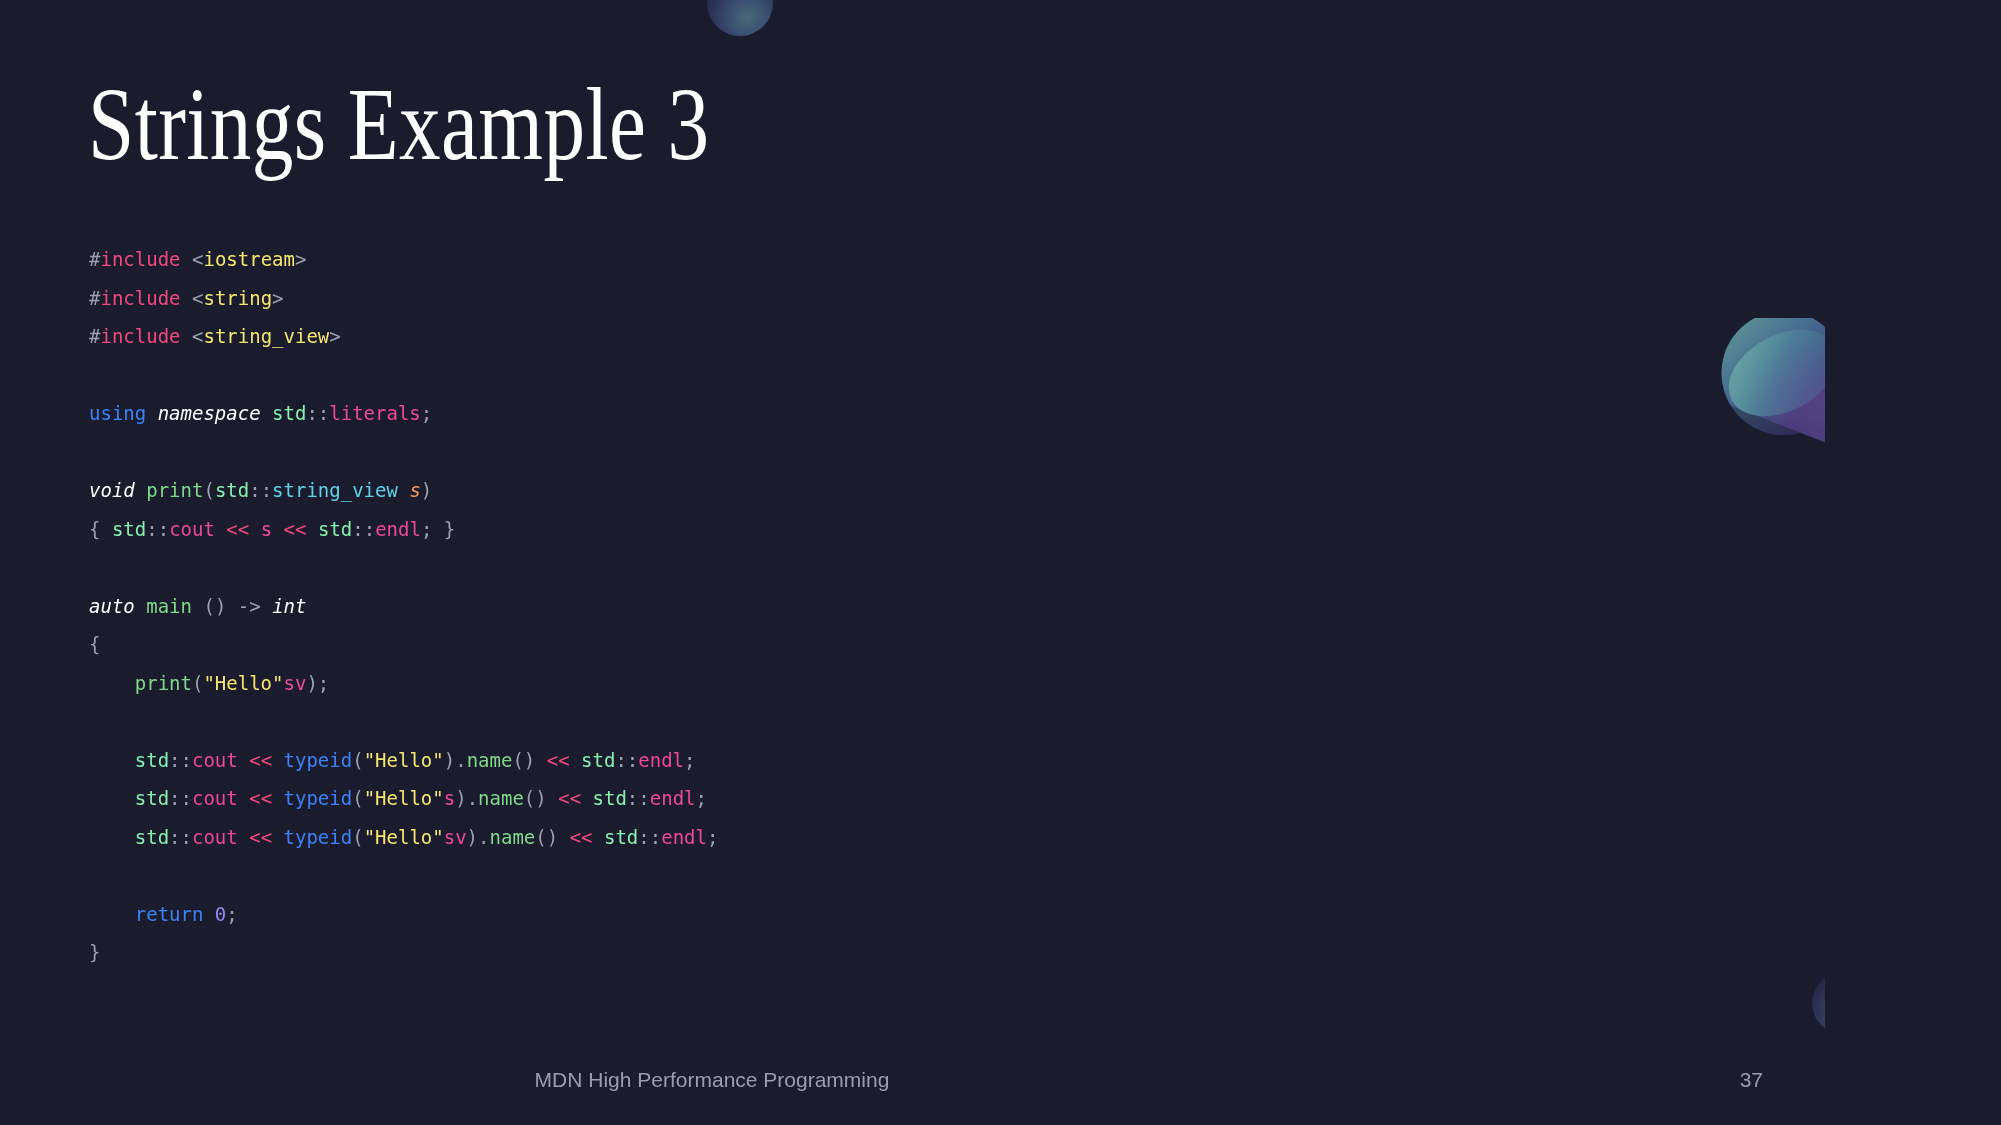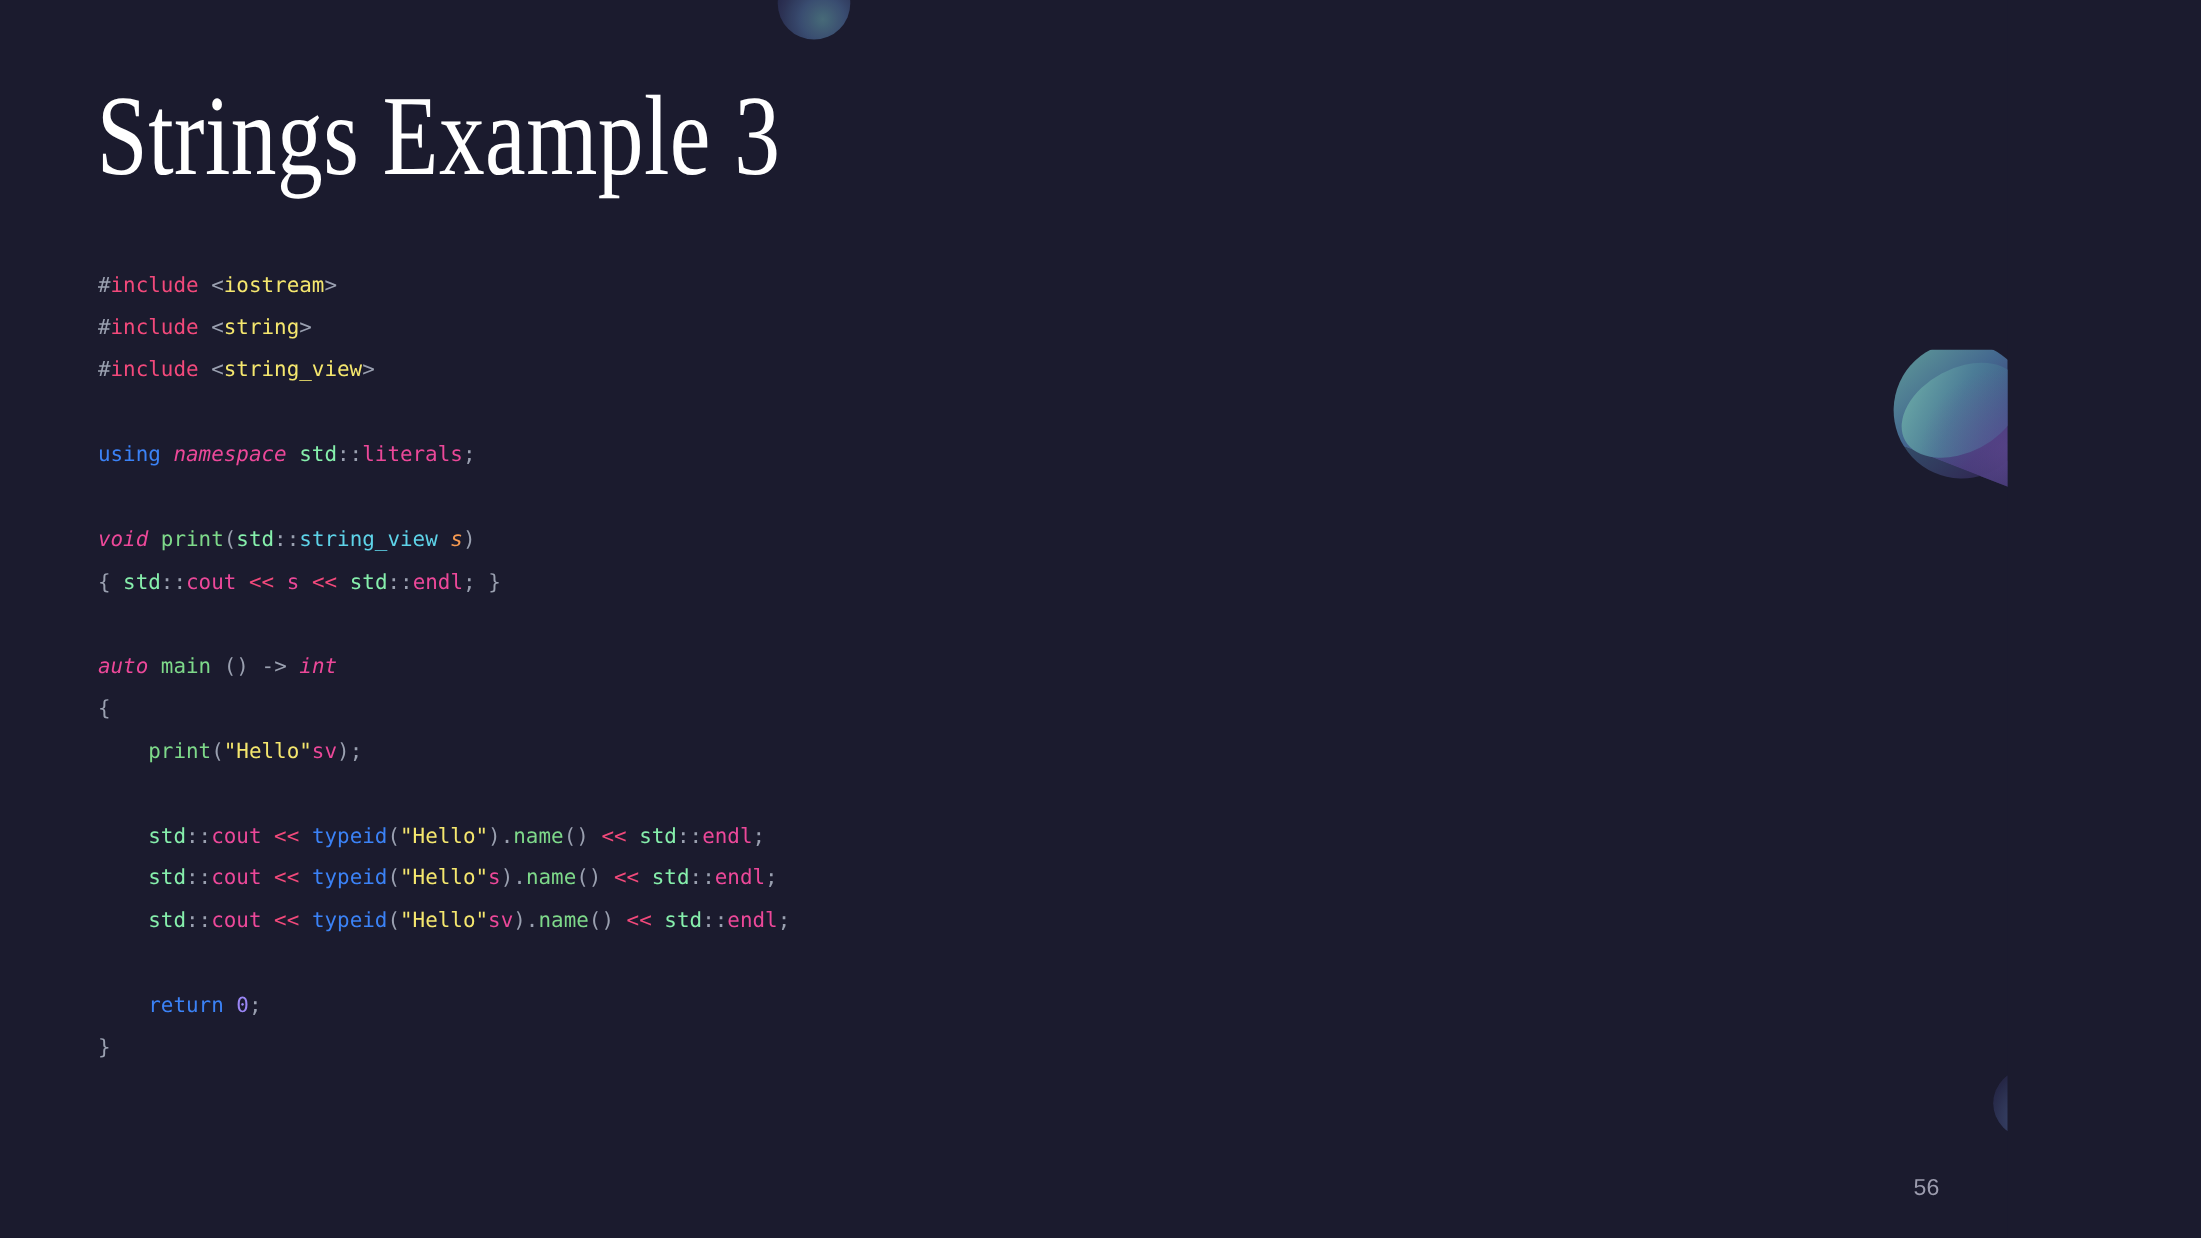"namespace" .t-type { color: #ec4899 -> #ffffff }
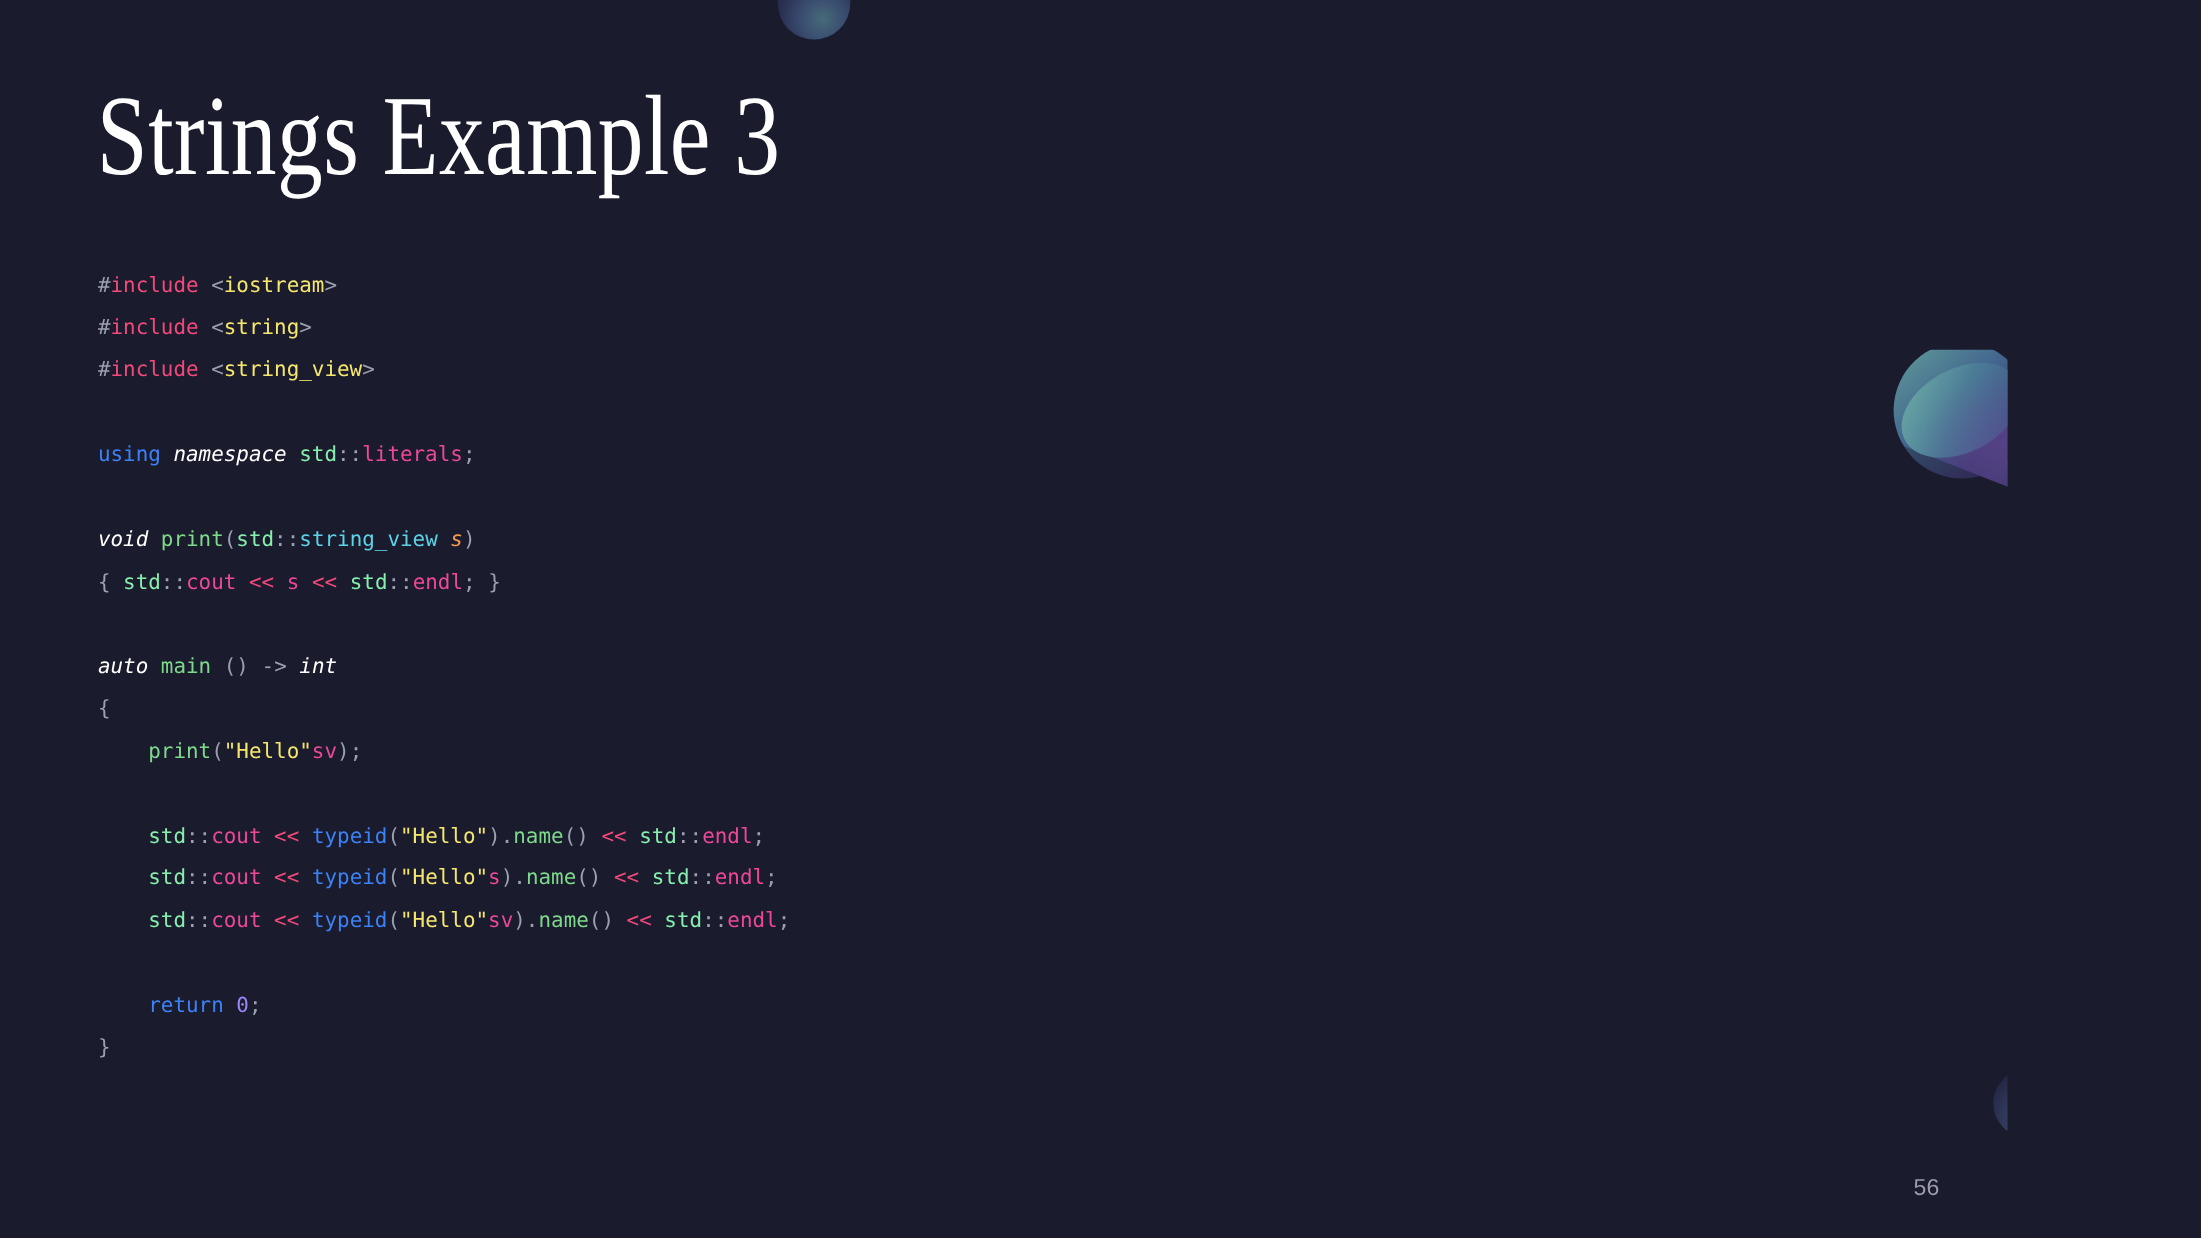"MDN High Performance Programming" div { html: none -> <div>MDN High Performance Programming</div> }
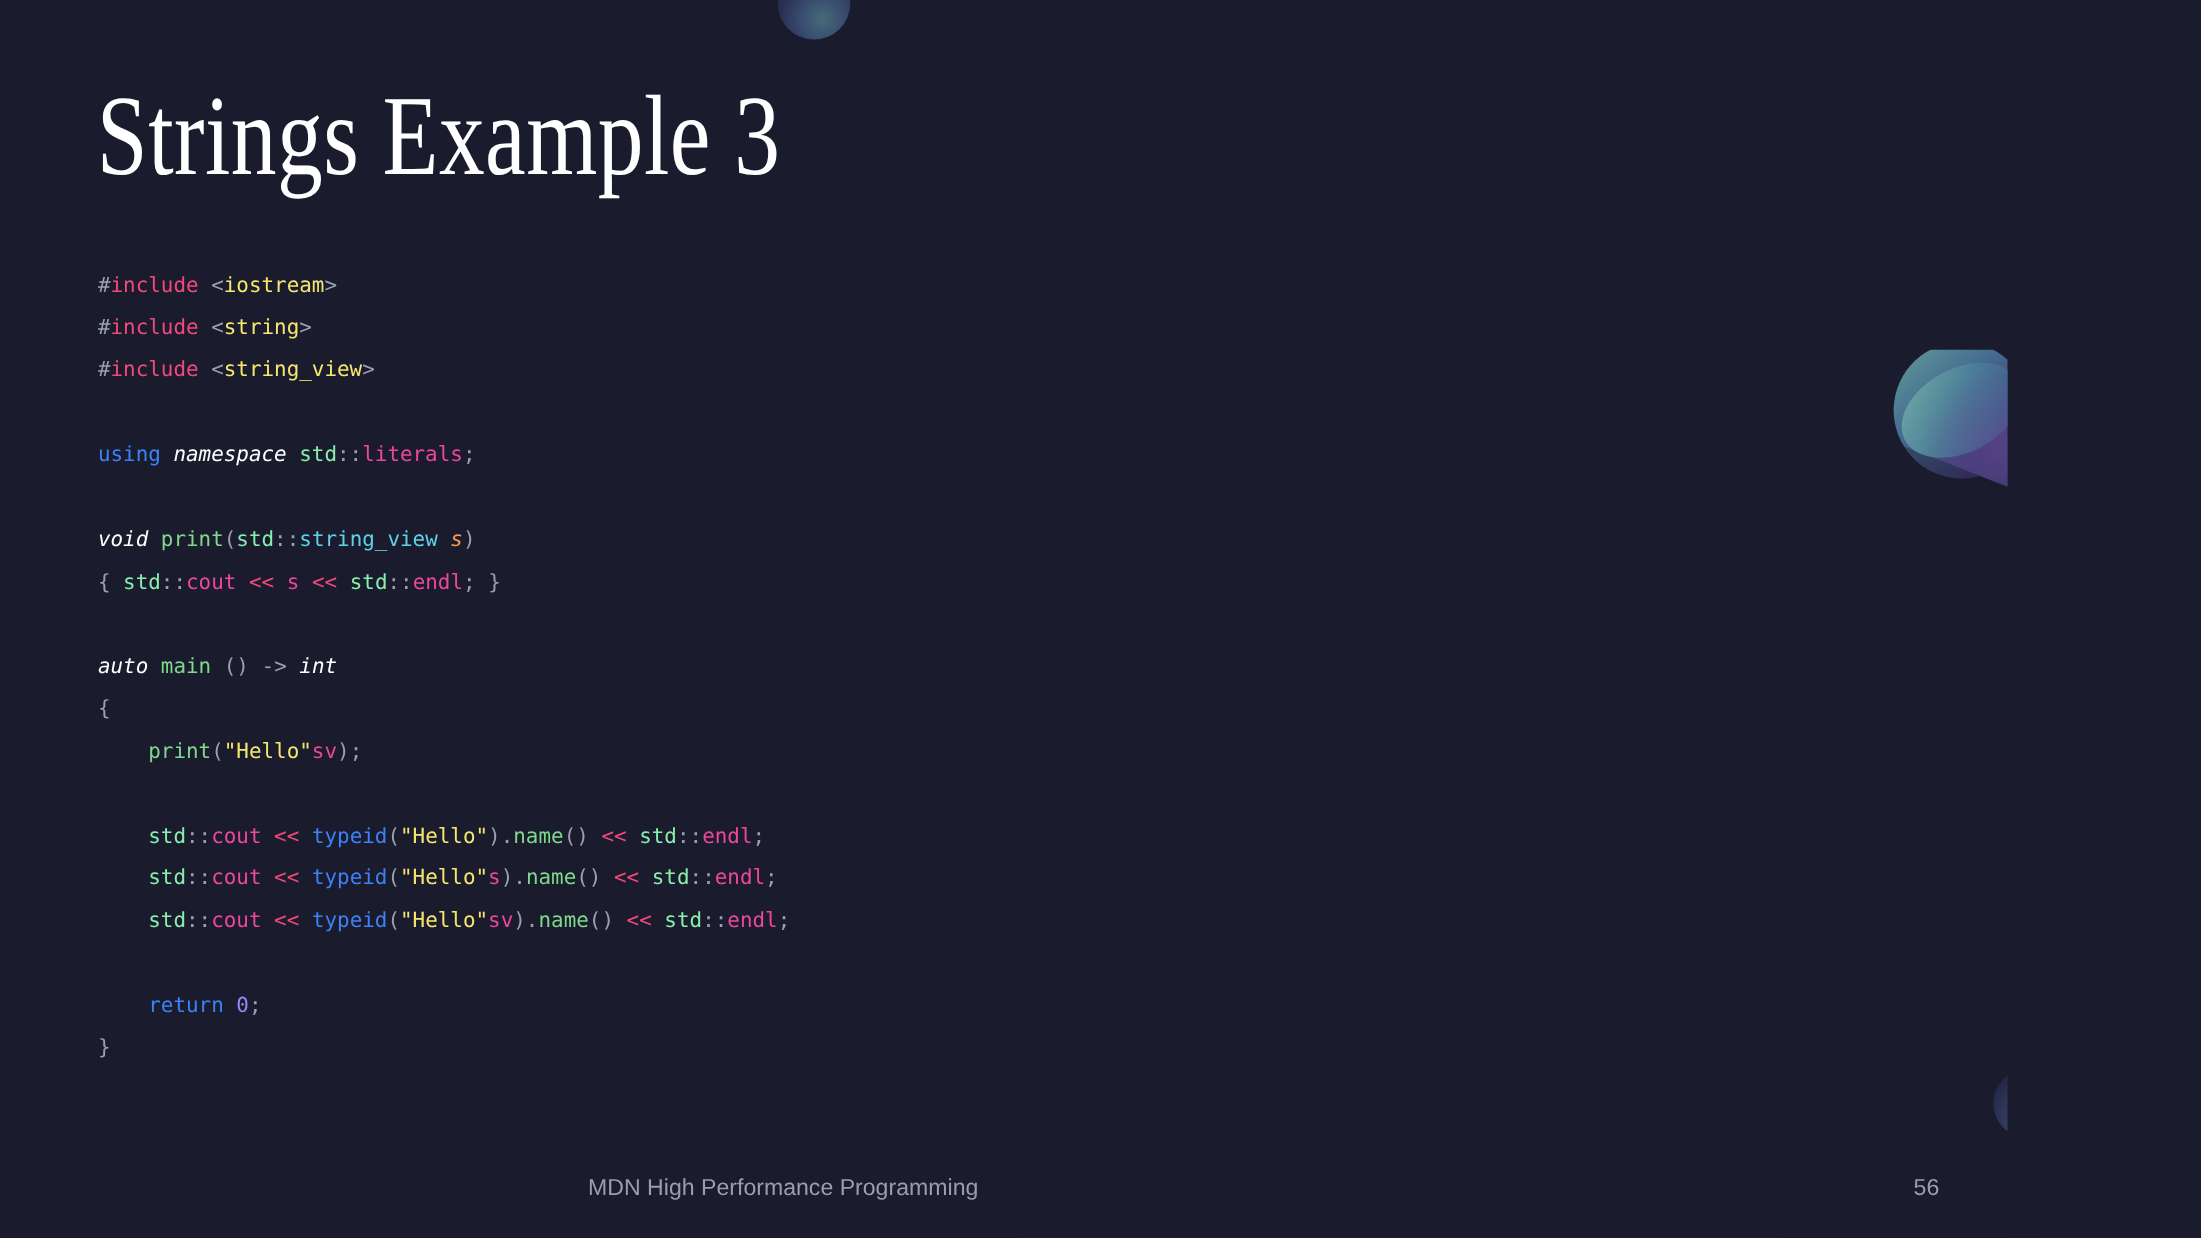"56" div { text: 56 -> 37 }
